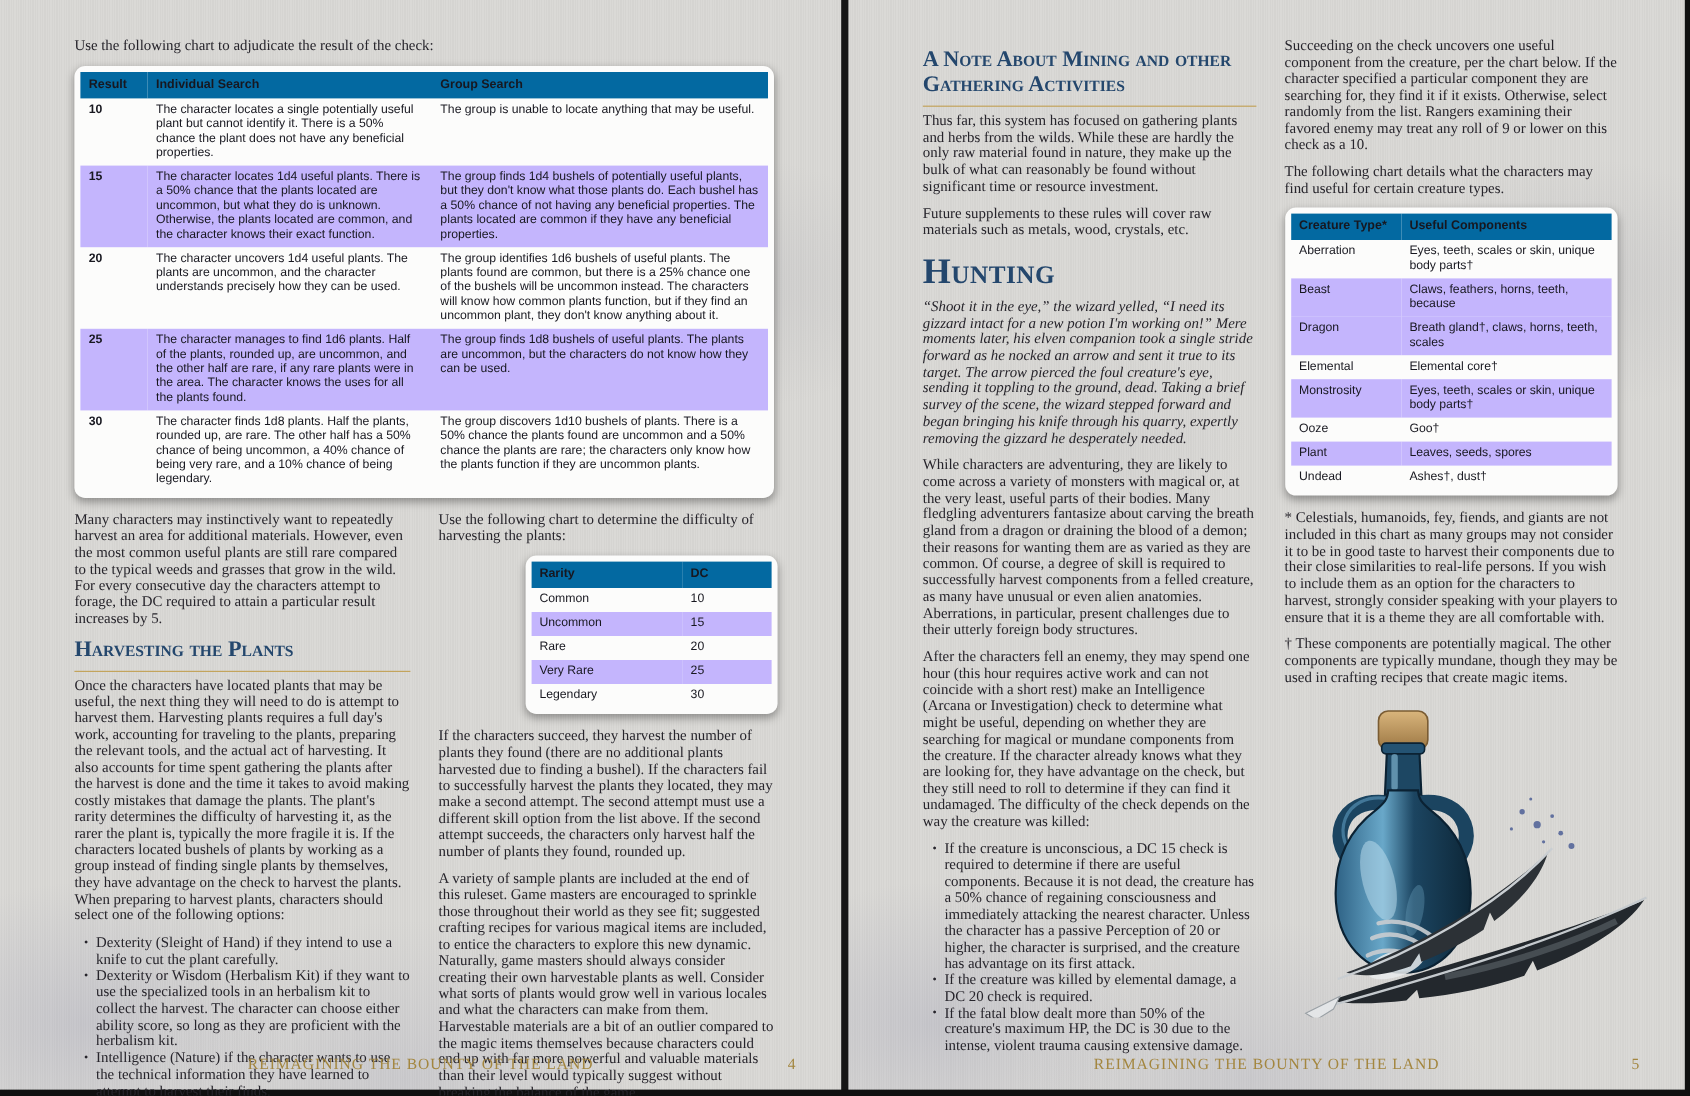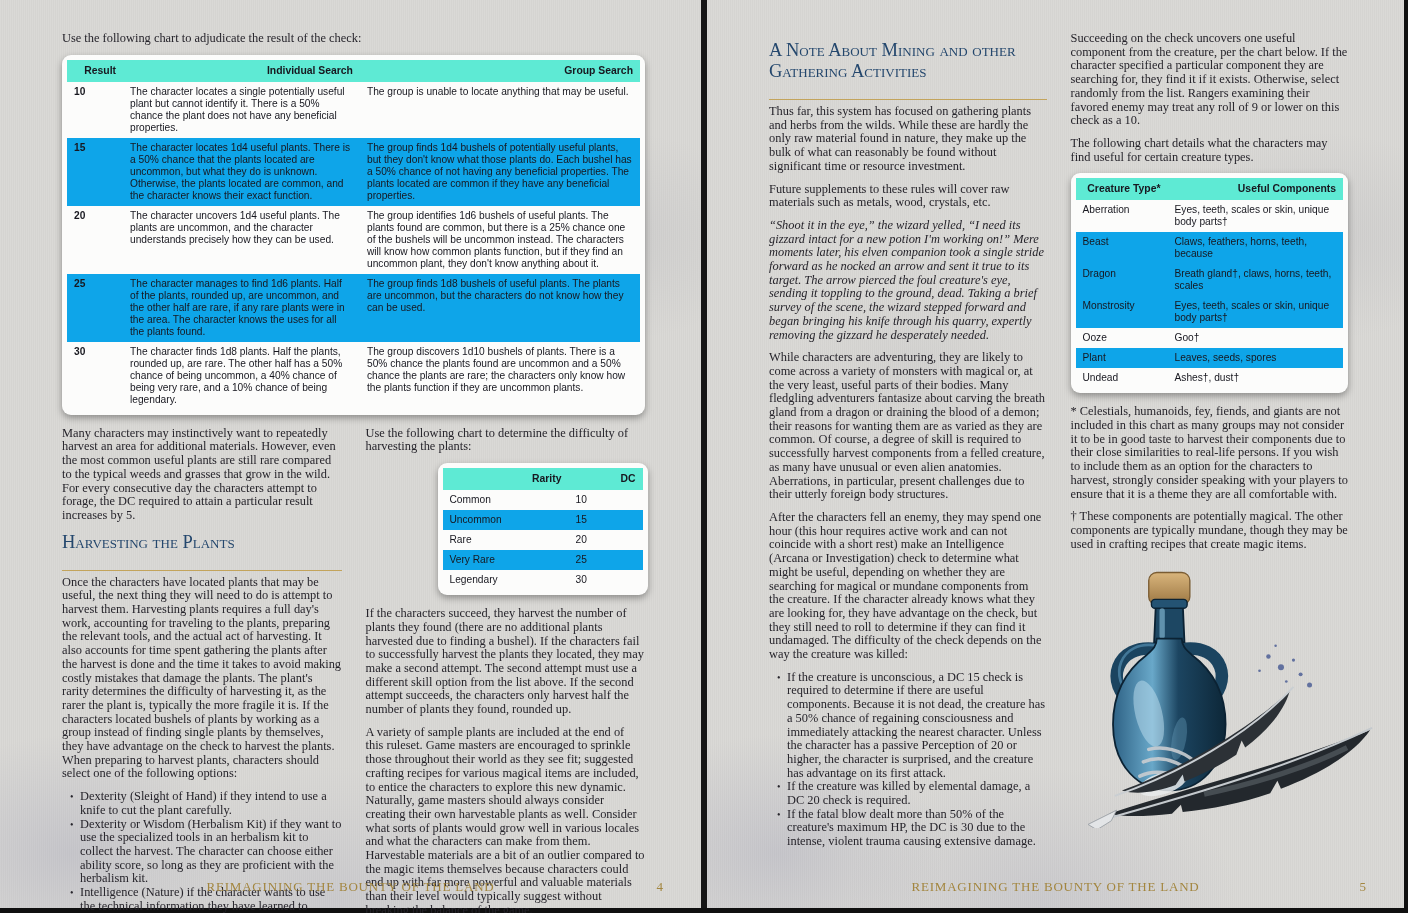"A Note About Mining and" h3.sect { font-weight: normal -> bold; padding-bottom: 17px -> 6px }
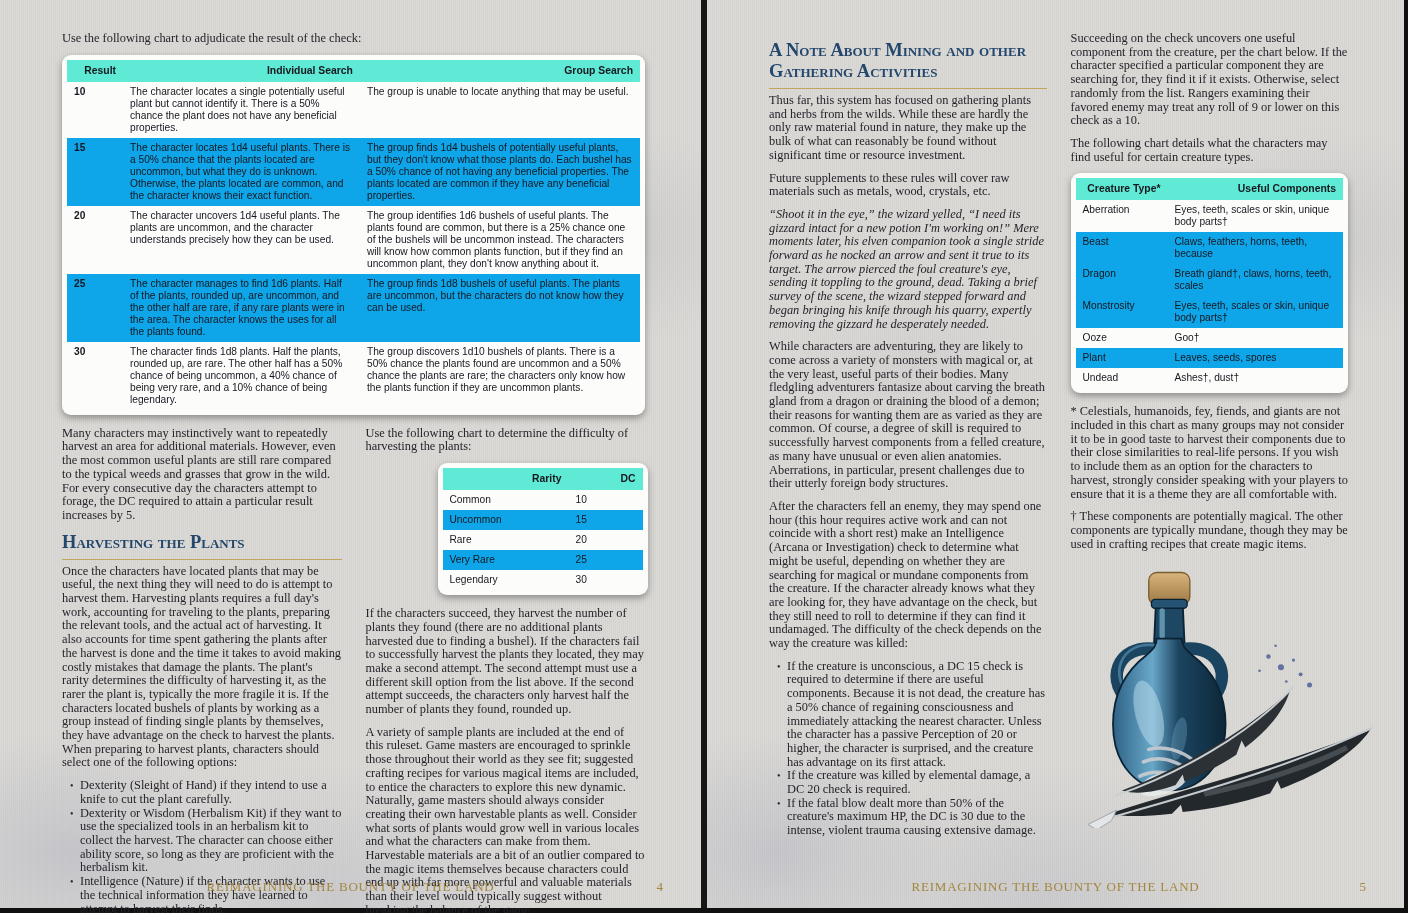"Result" th { background: #5eead4 -> #0369a1; text-align: right -> left }
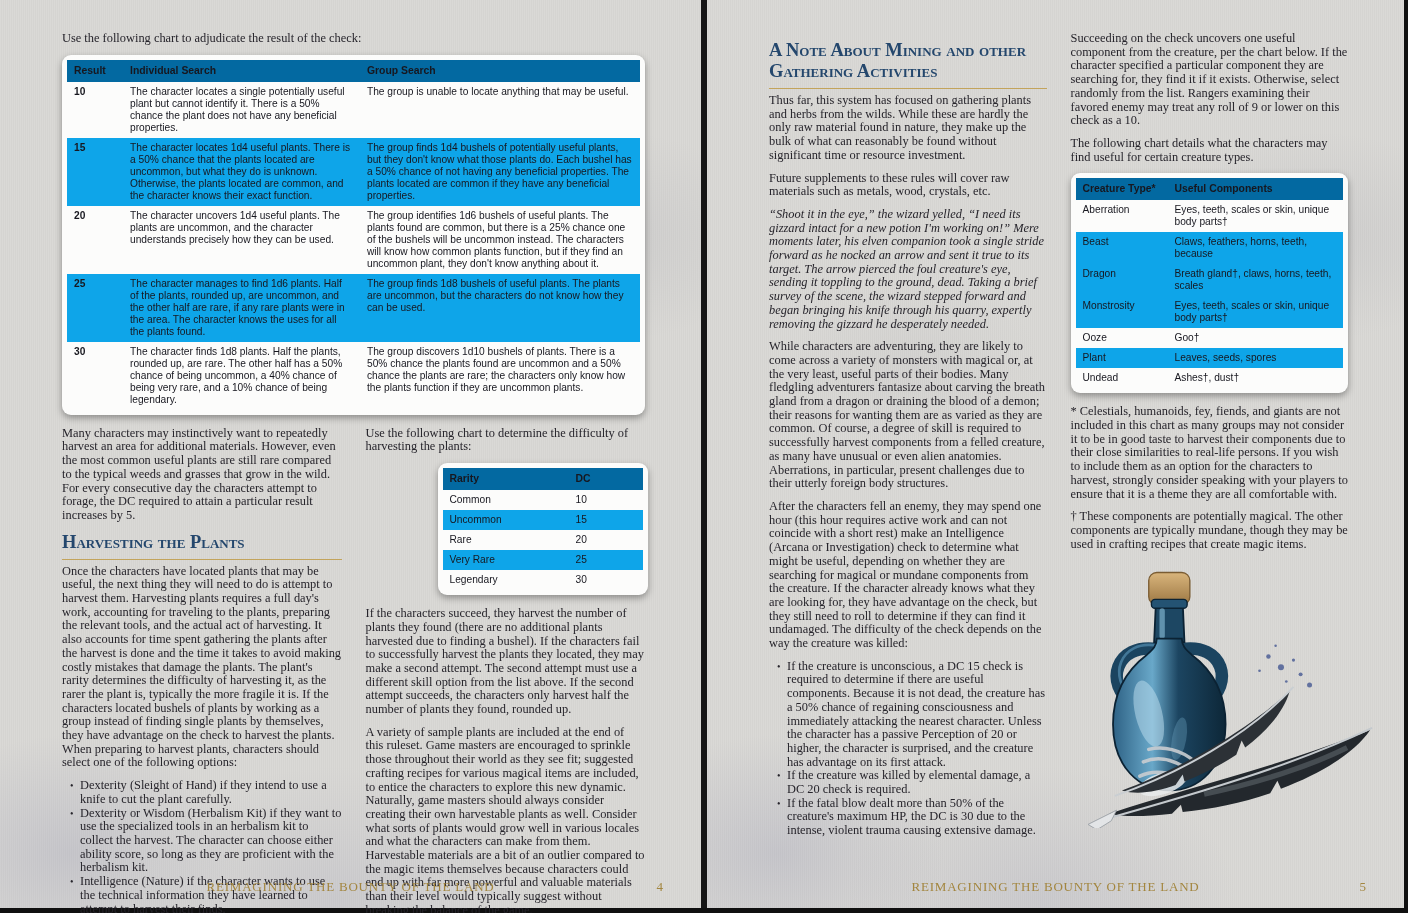"15" tr.alt td { background: #0ea5e9 -> #c4b5fd }
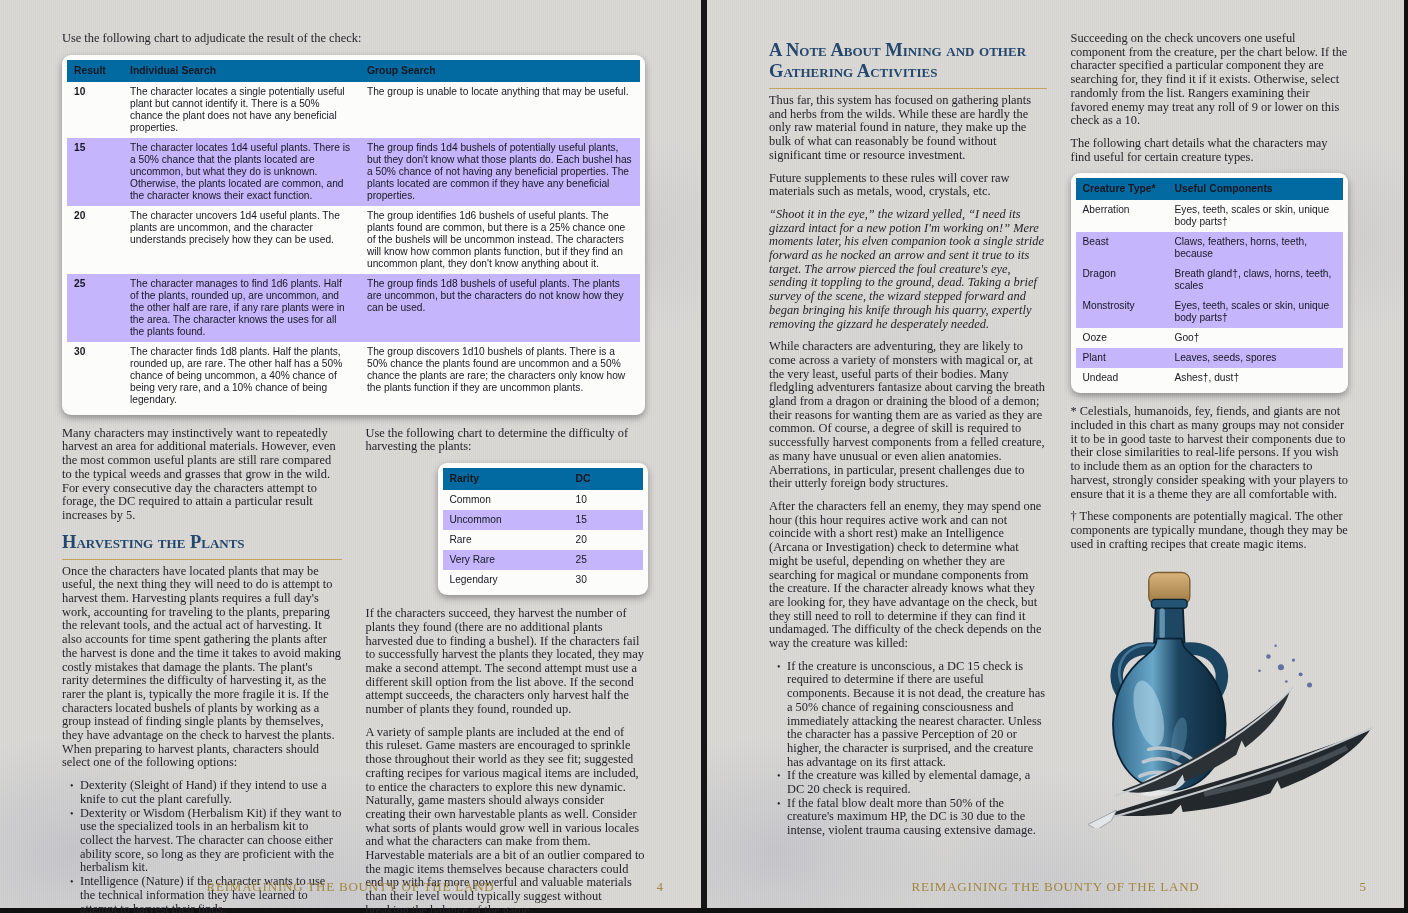"Hunting" h2.sect { html: none -> <h2>Hunting</h2> }
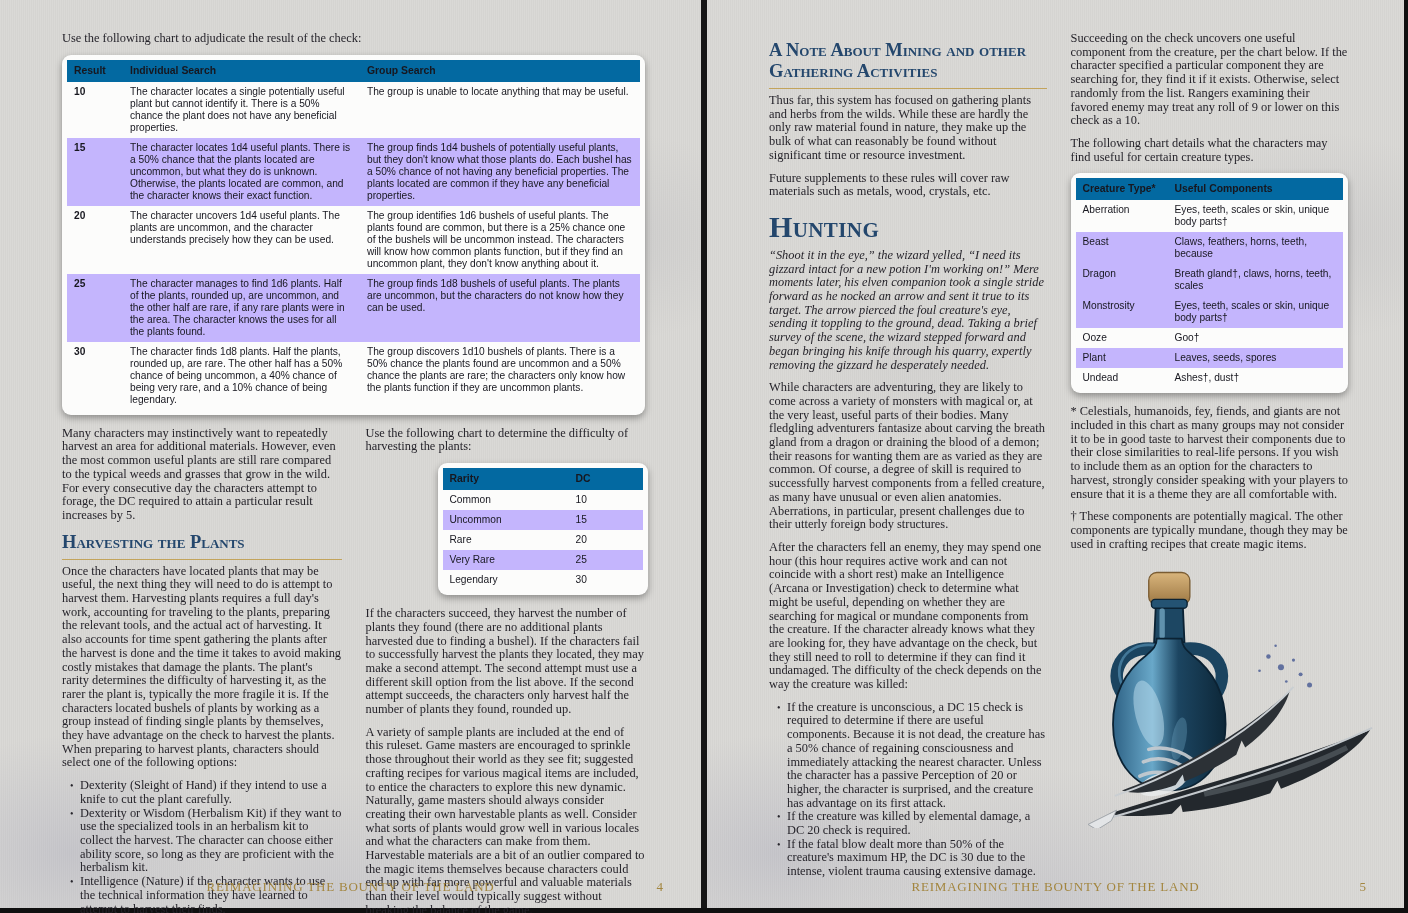"Elemental" tr { html: none -> <tr> <td>Elemental</td> <td>Elemental core†</td> </tr> }
